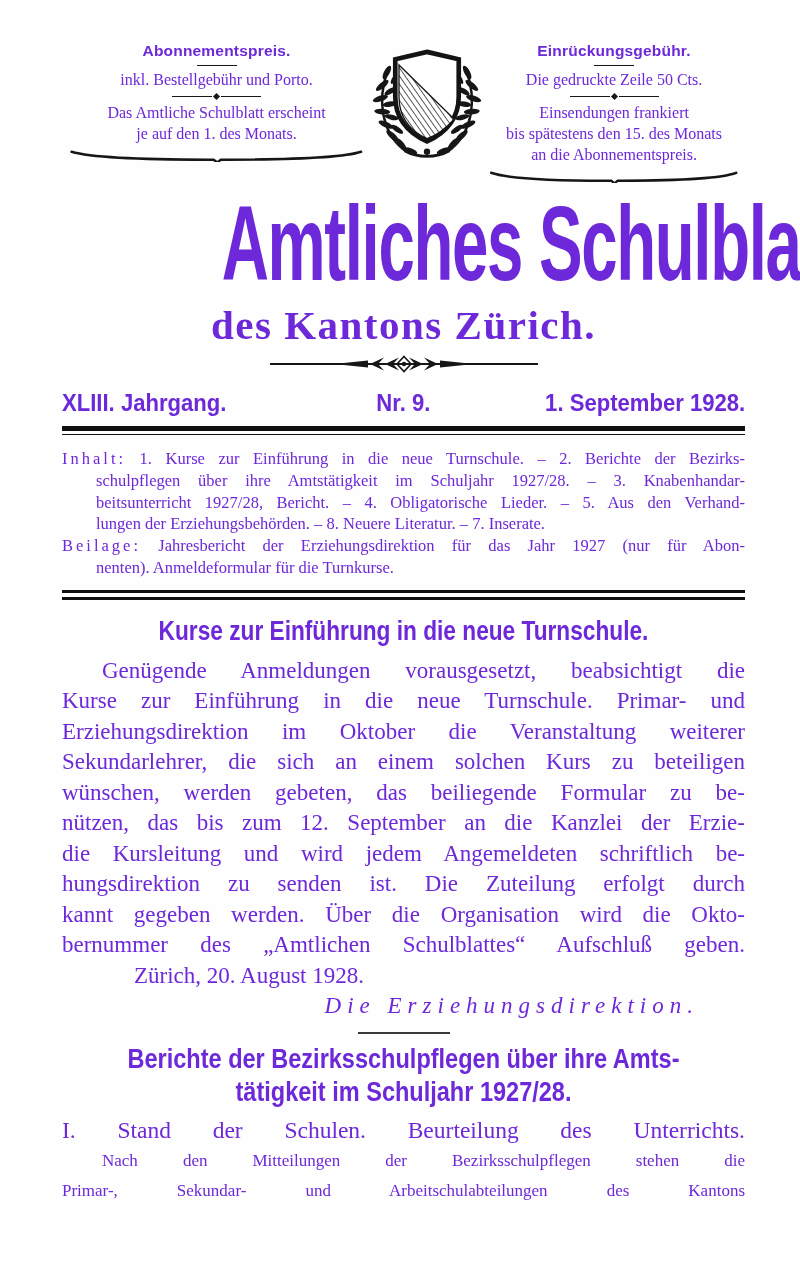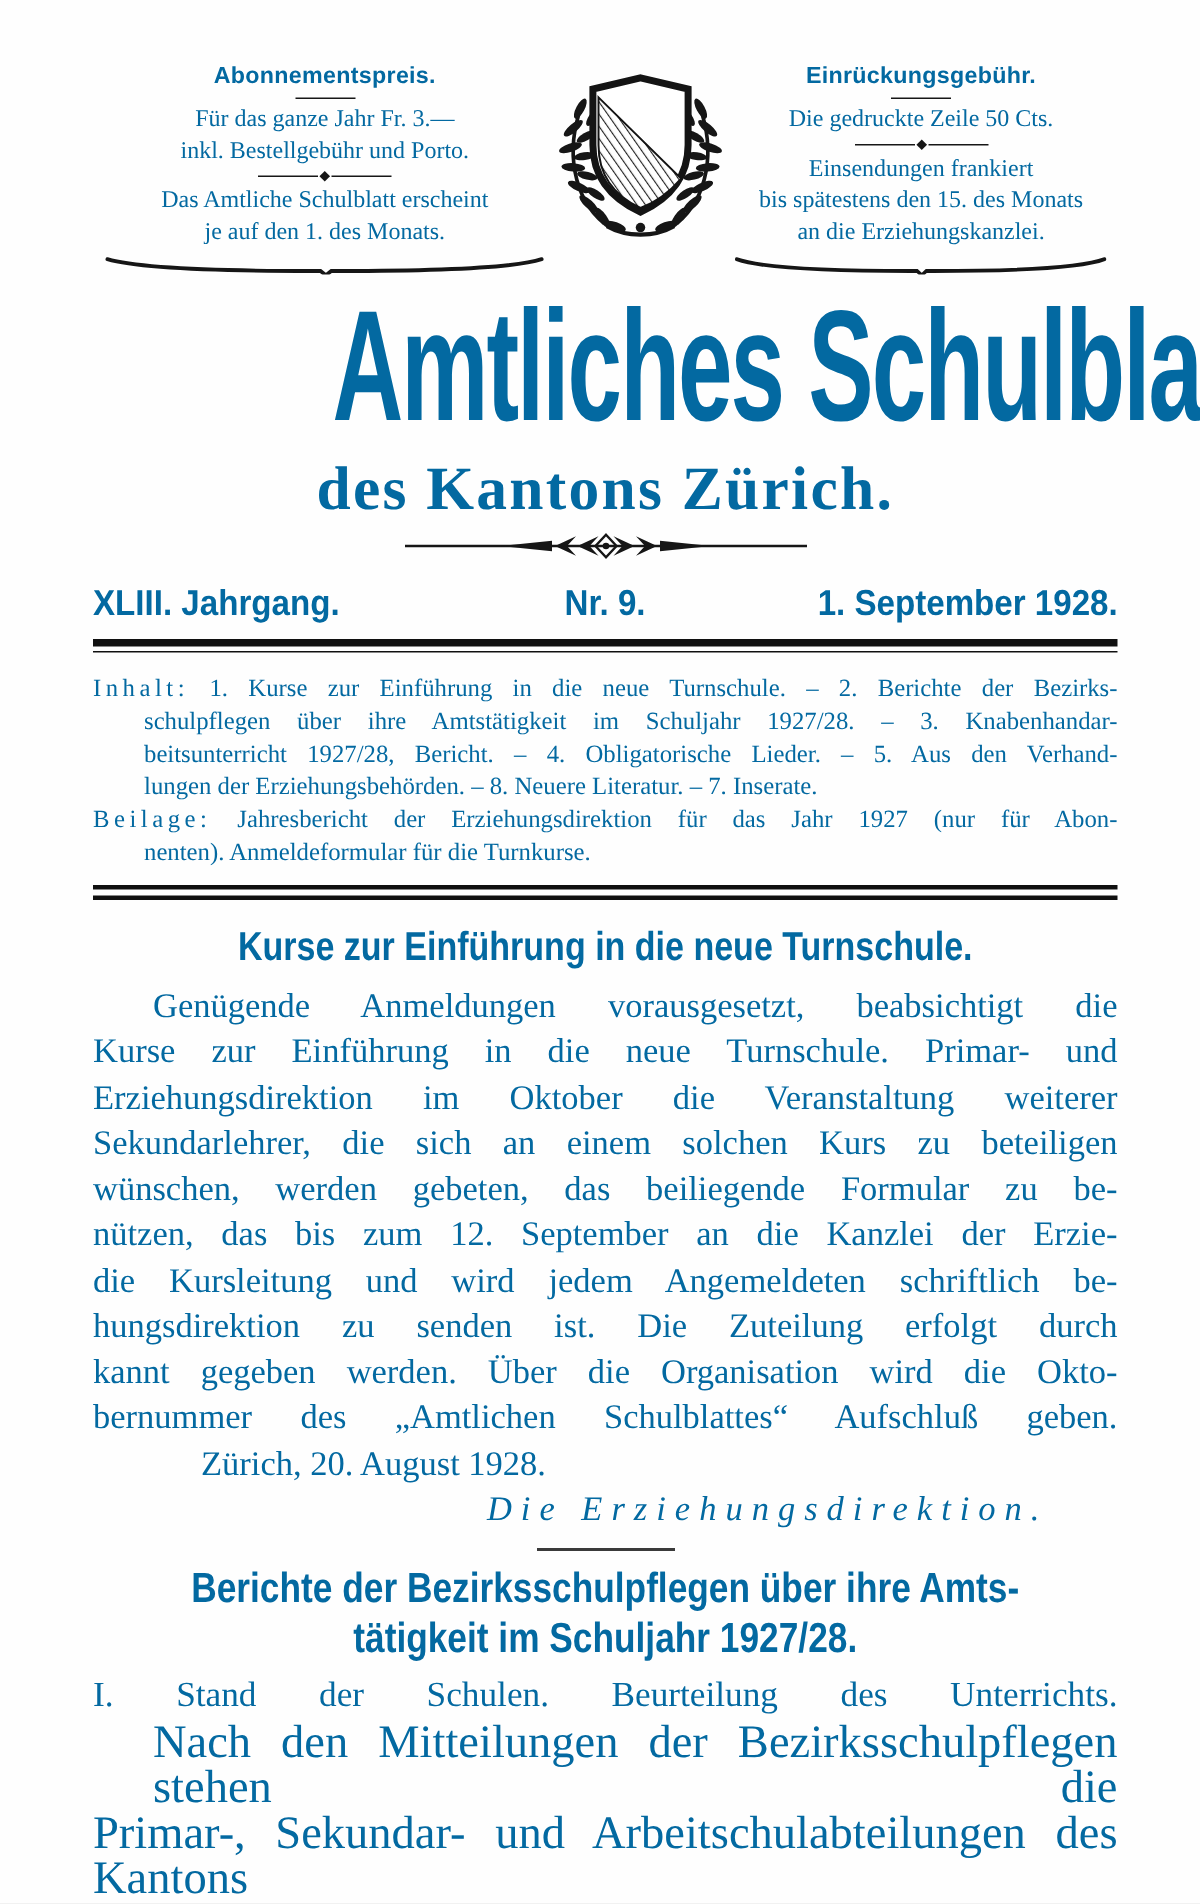"Abonnementspreis." .page { color: #0369a1 -> #6d28d9 }
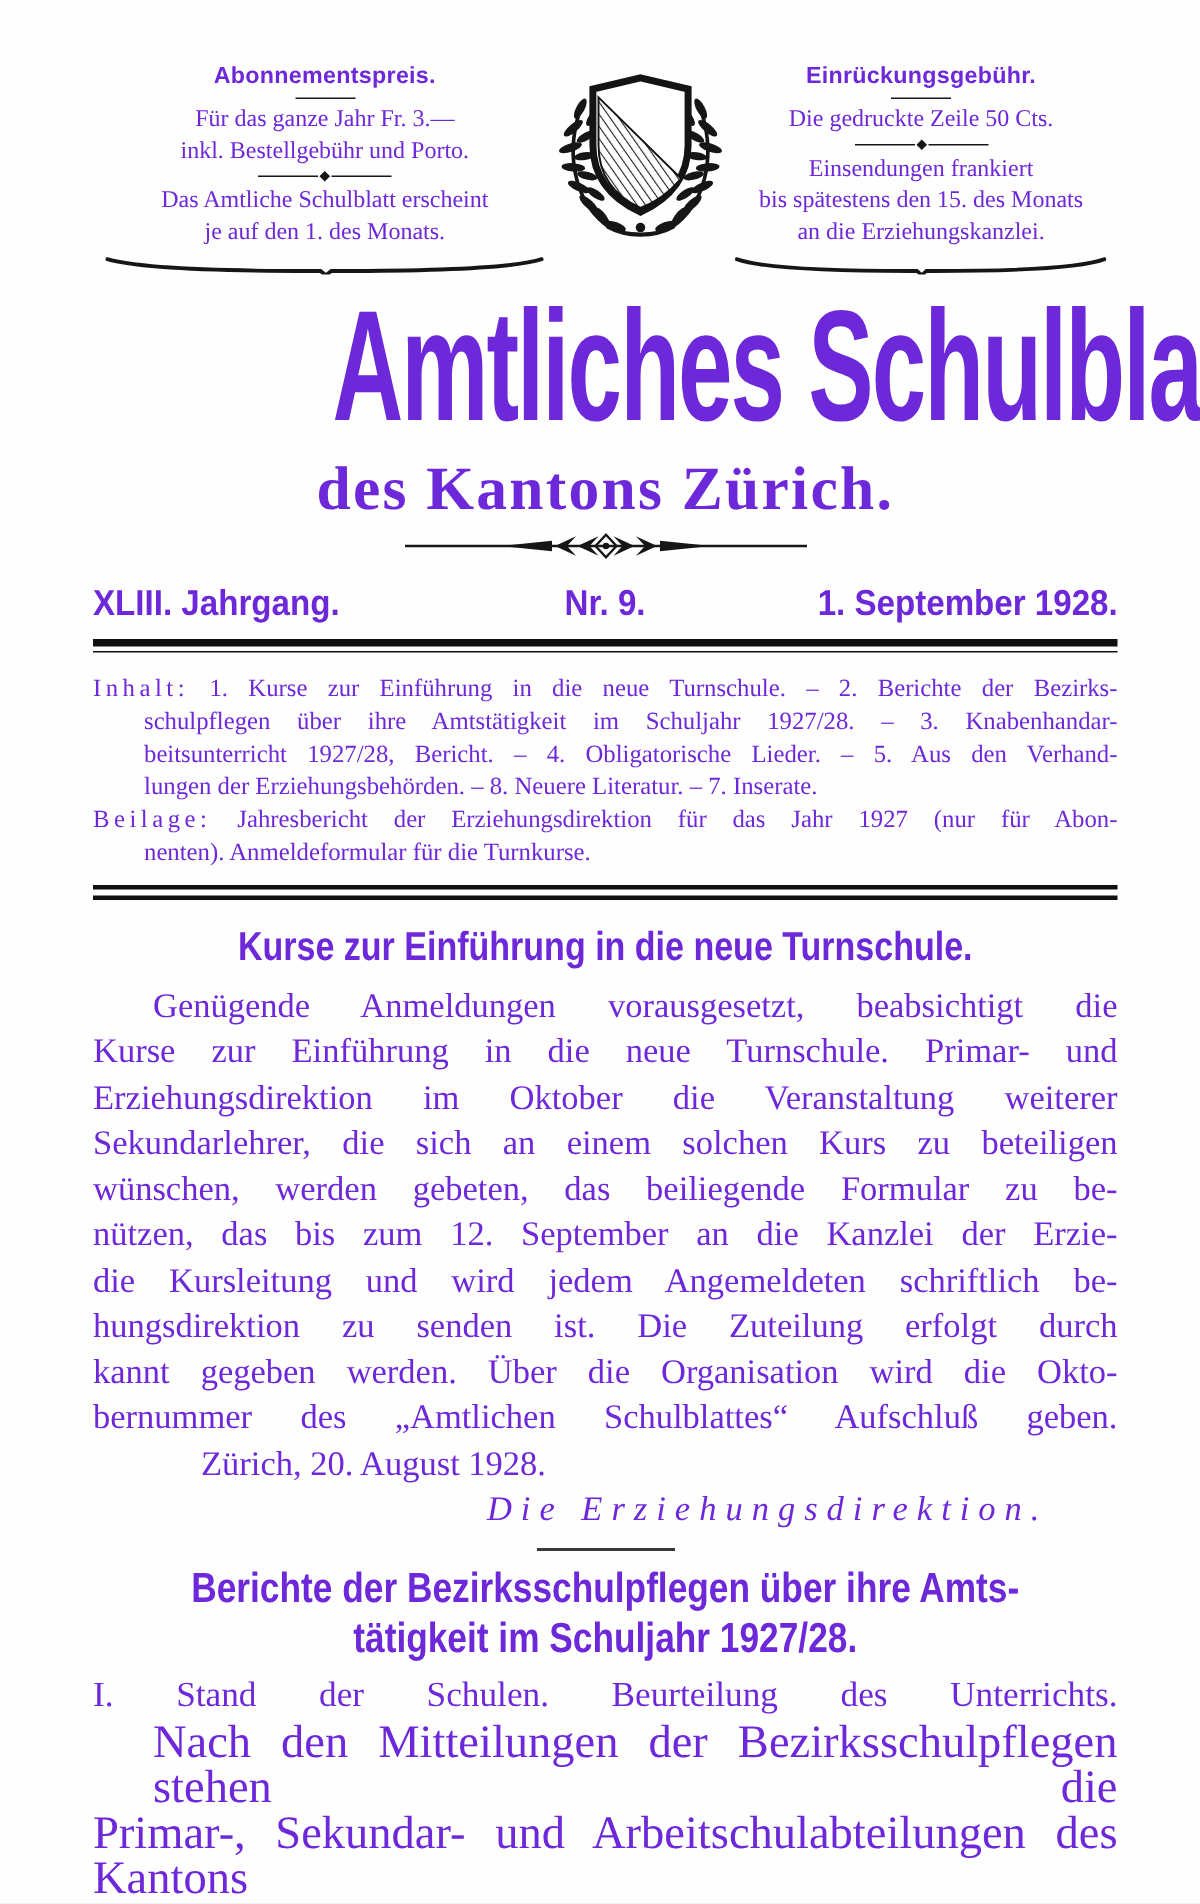"Für das ganze Jahr Fr." div.mh-line { html: <div>Für das ganze Jahr Fr. 3.—</div> -> none }
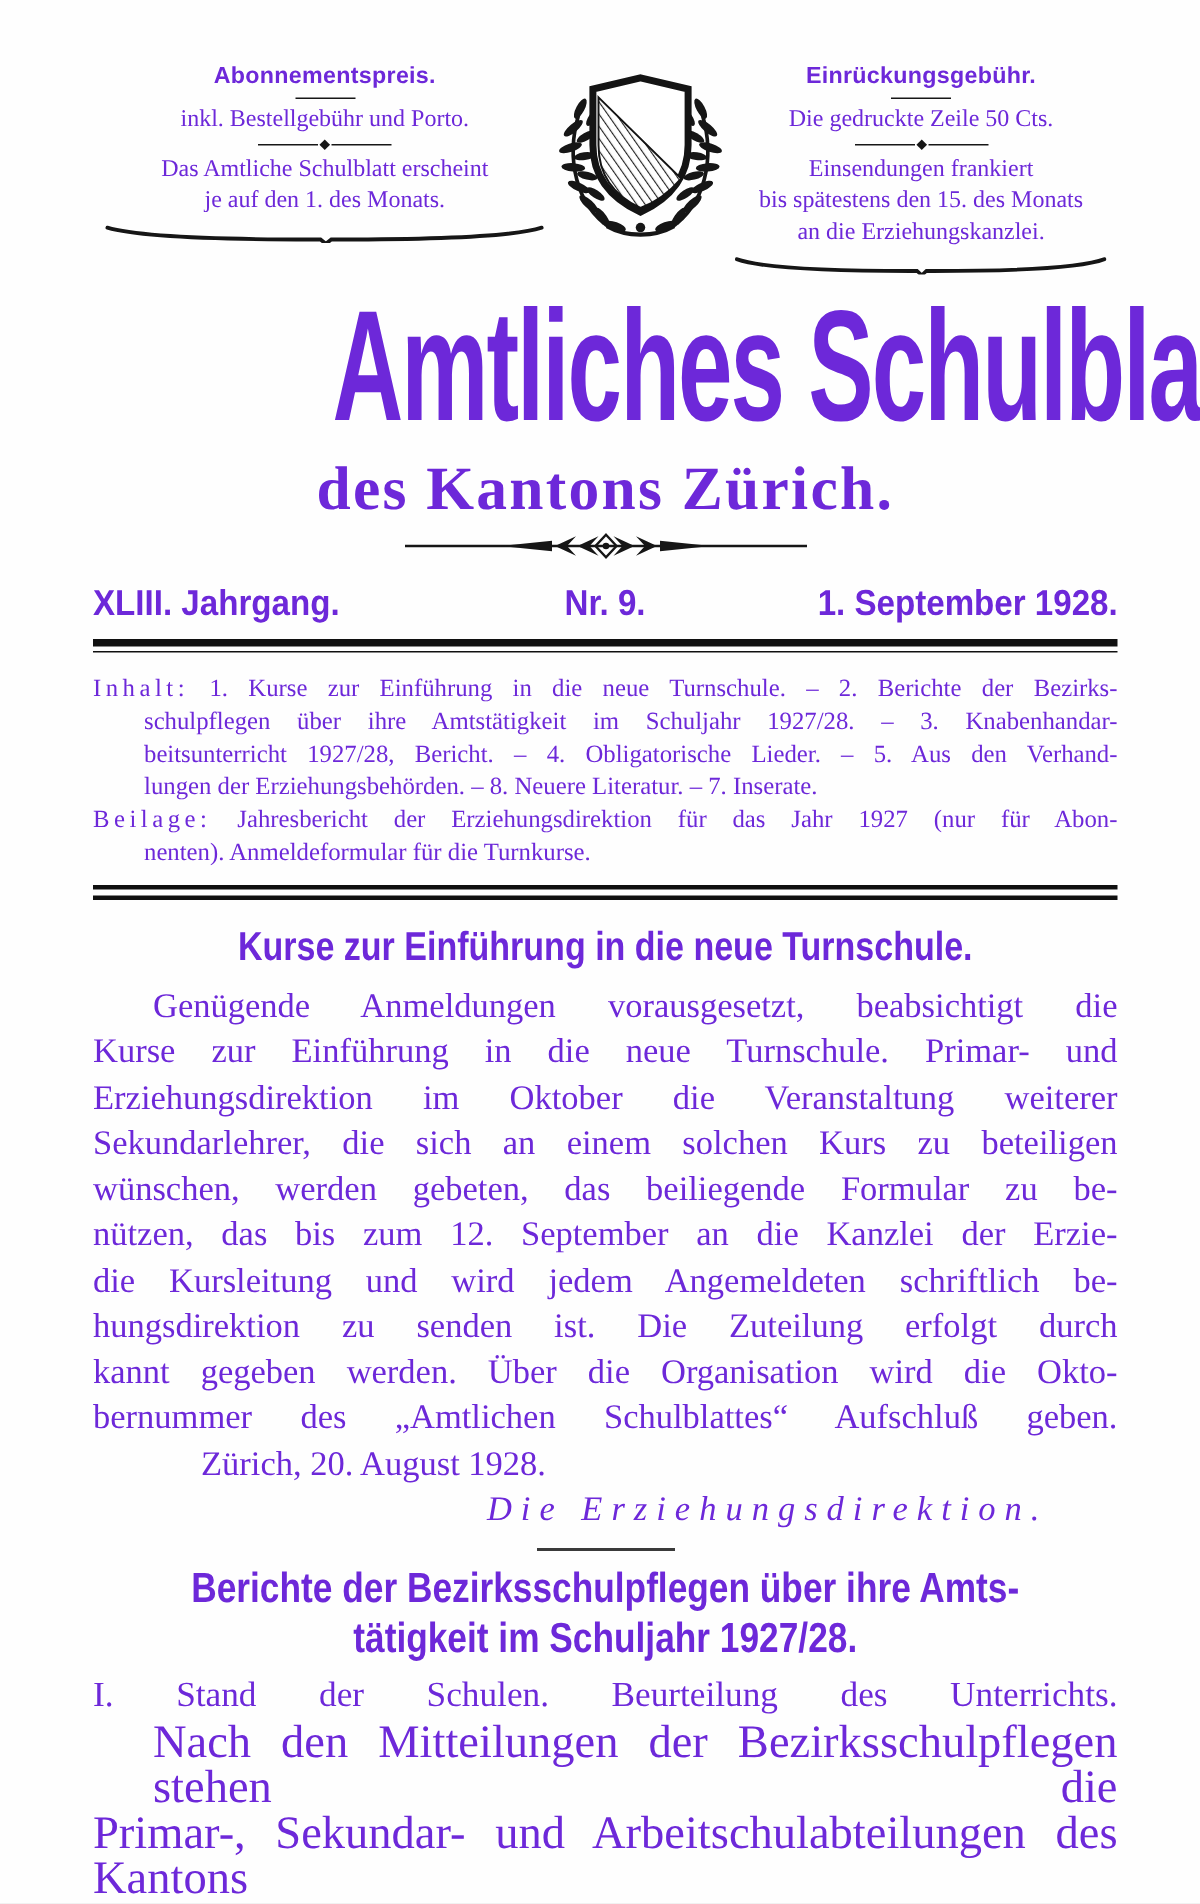"an die Erziehungskanzlei." div.mh-line { text: Erziehungskanzlei -> Abonnementspreis }
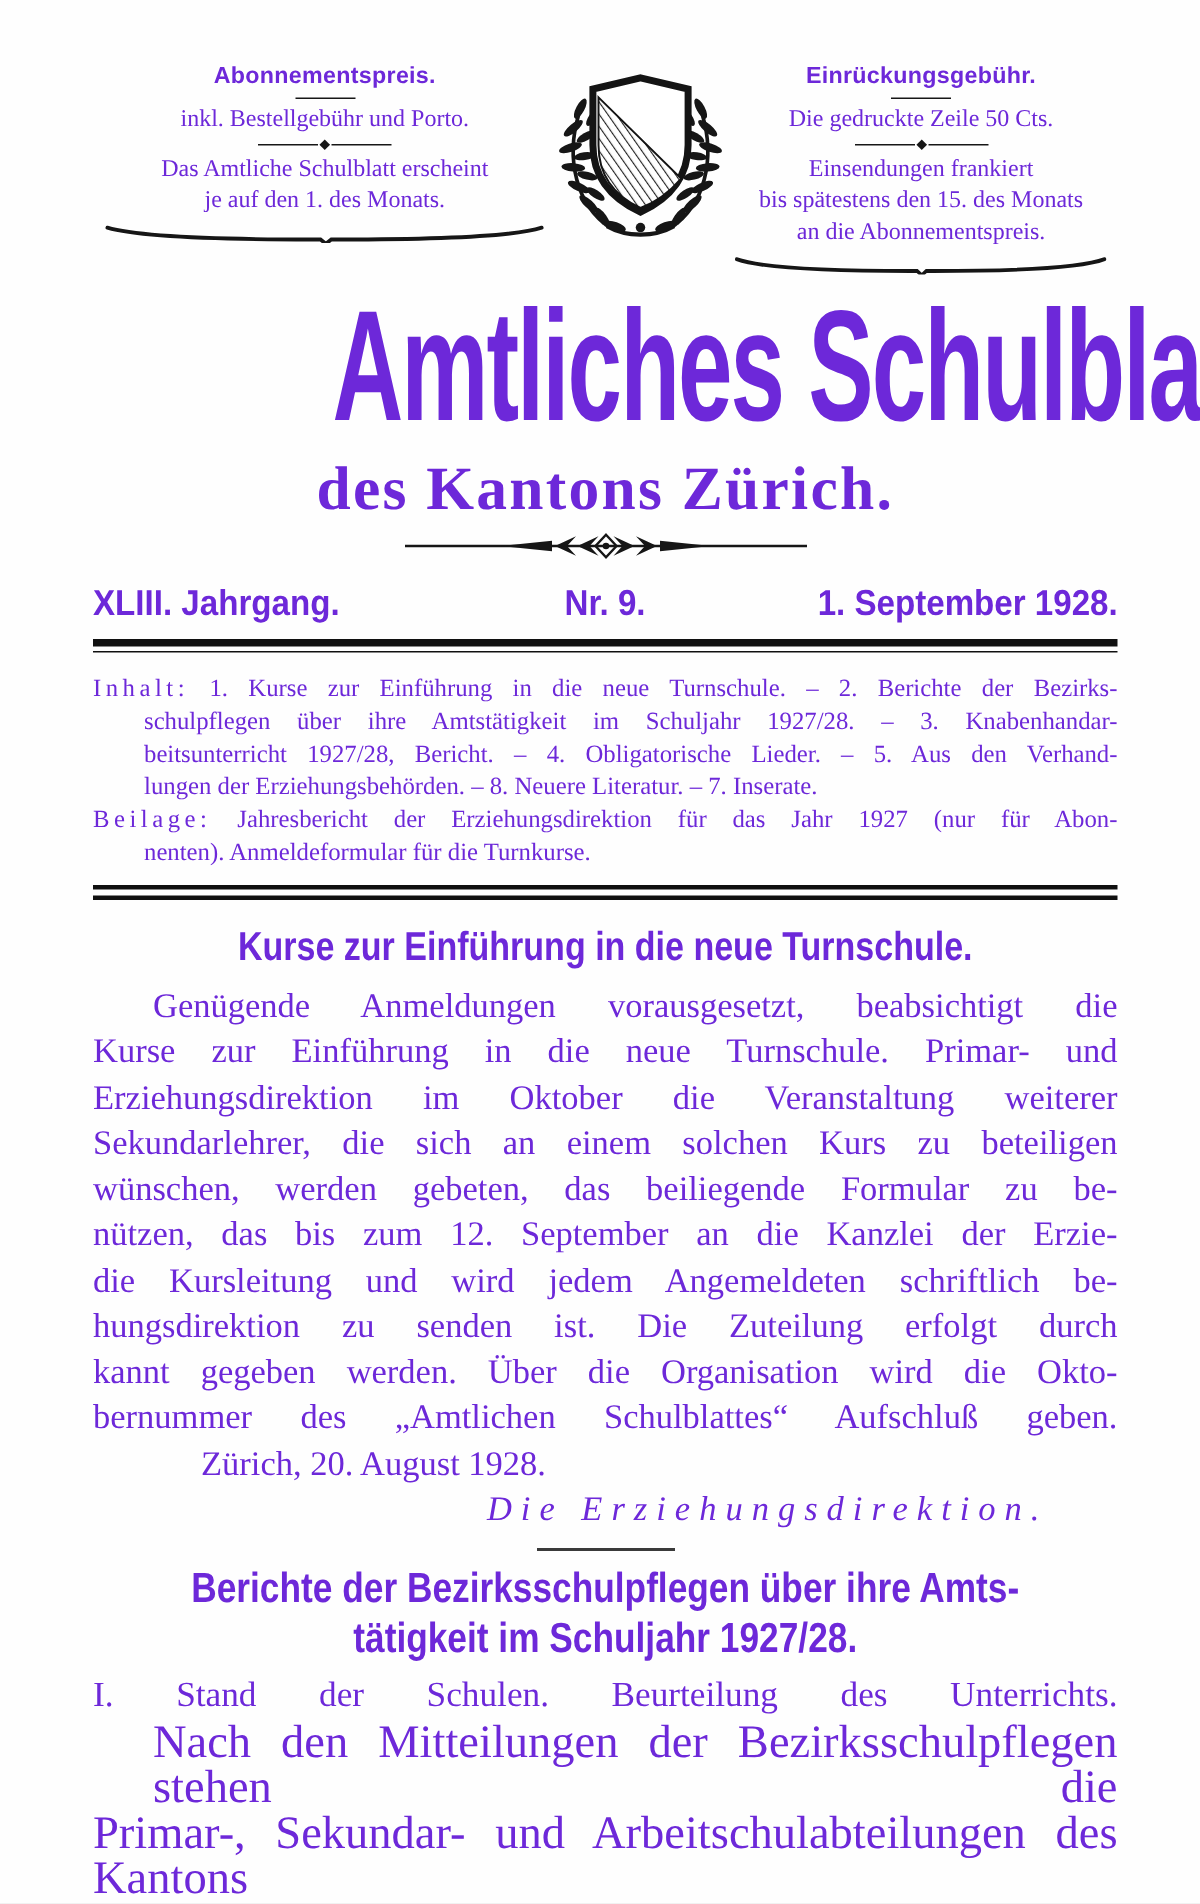"Nach den Mitteilungen der" .body2 { font-size: 31px -> 17px }
